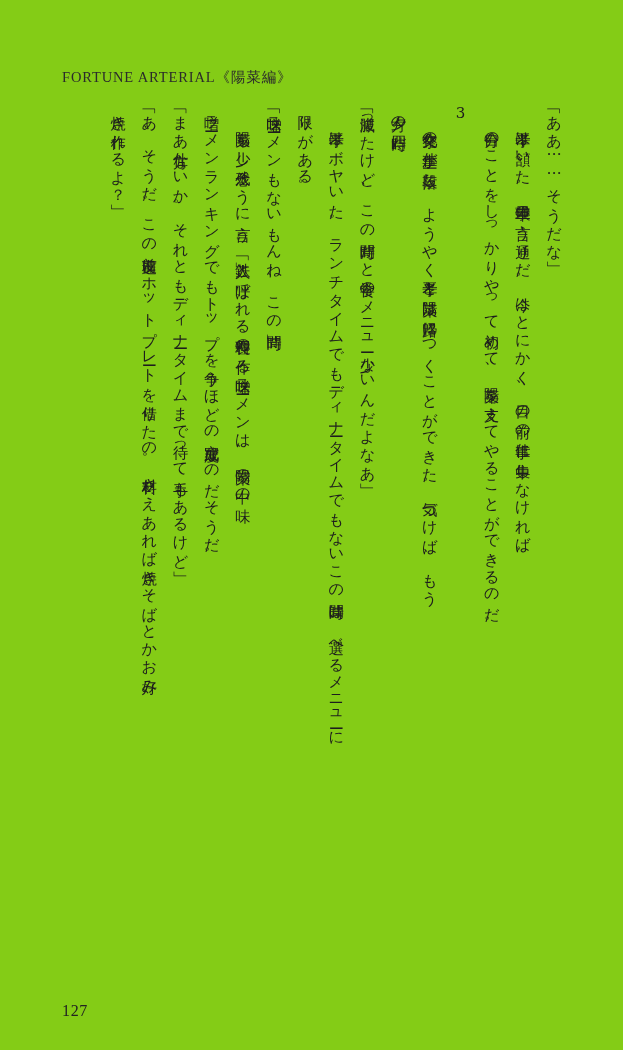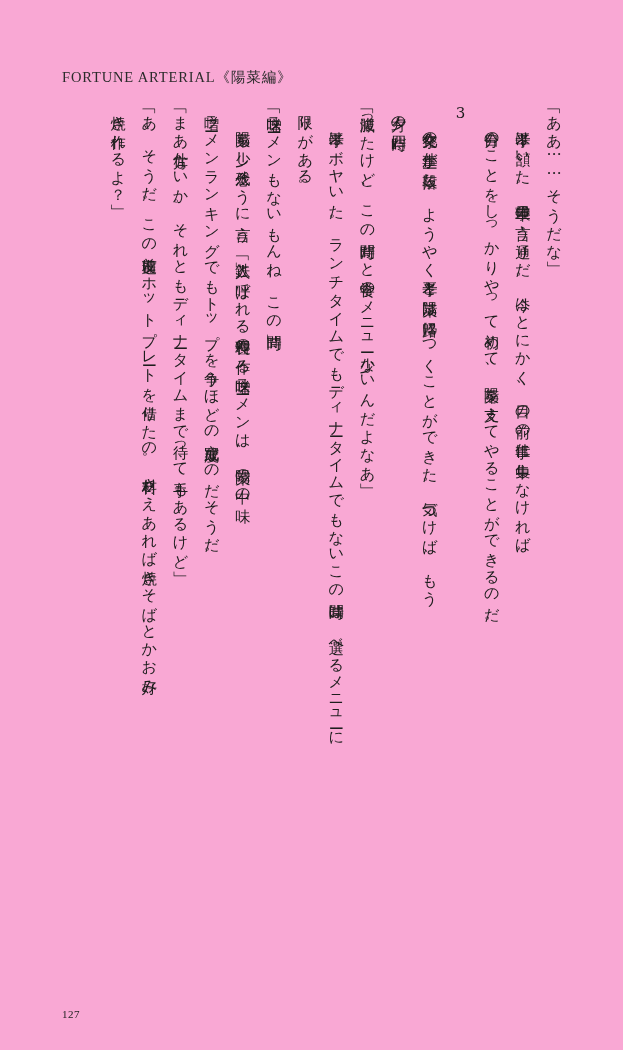"FORTUNE ARTERIAL《陽菜編》" .page { background: #f9a8d4 -> #84cc16 }
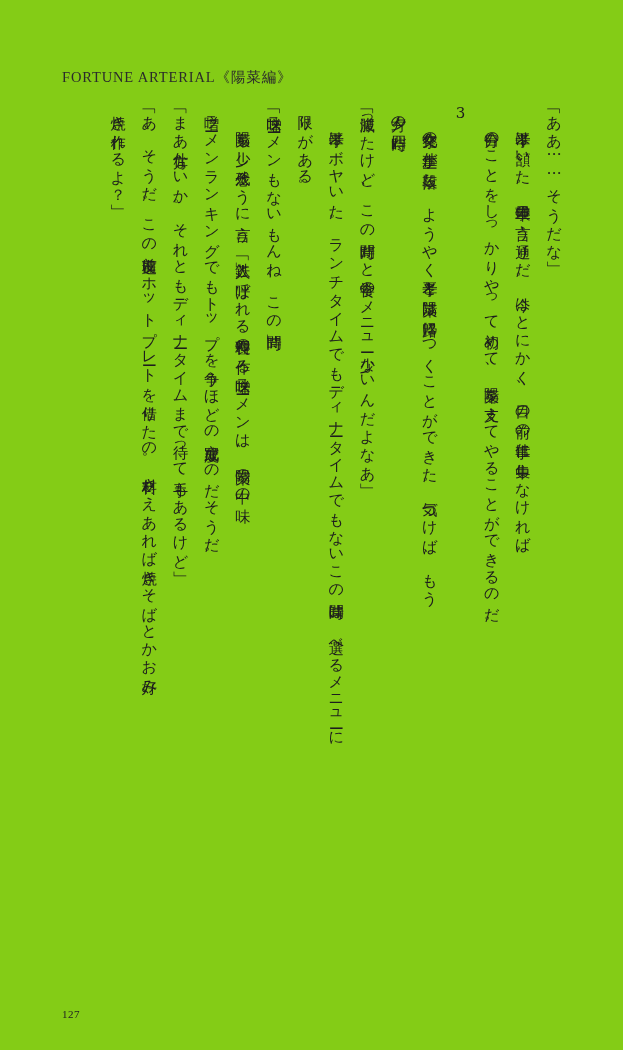"127" .folio { font-size: 11px -> 16px }
